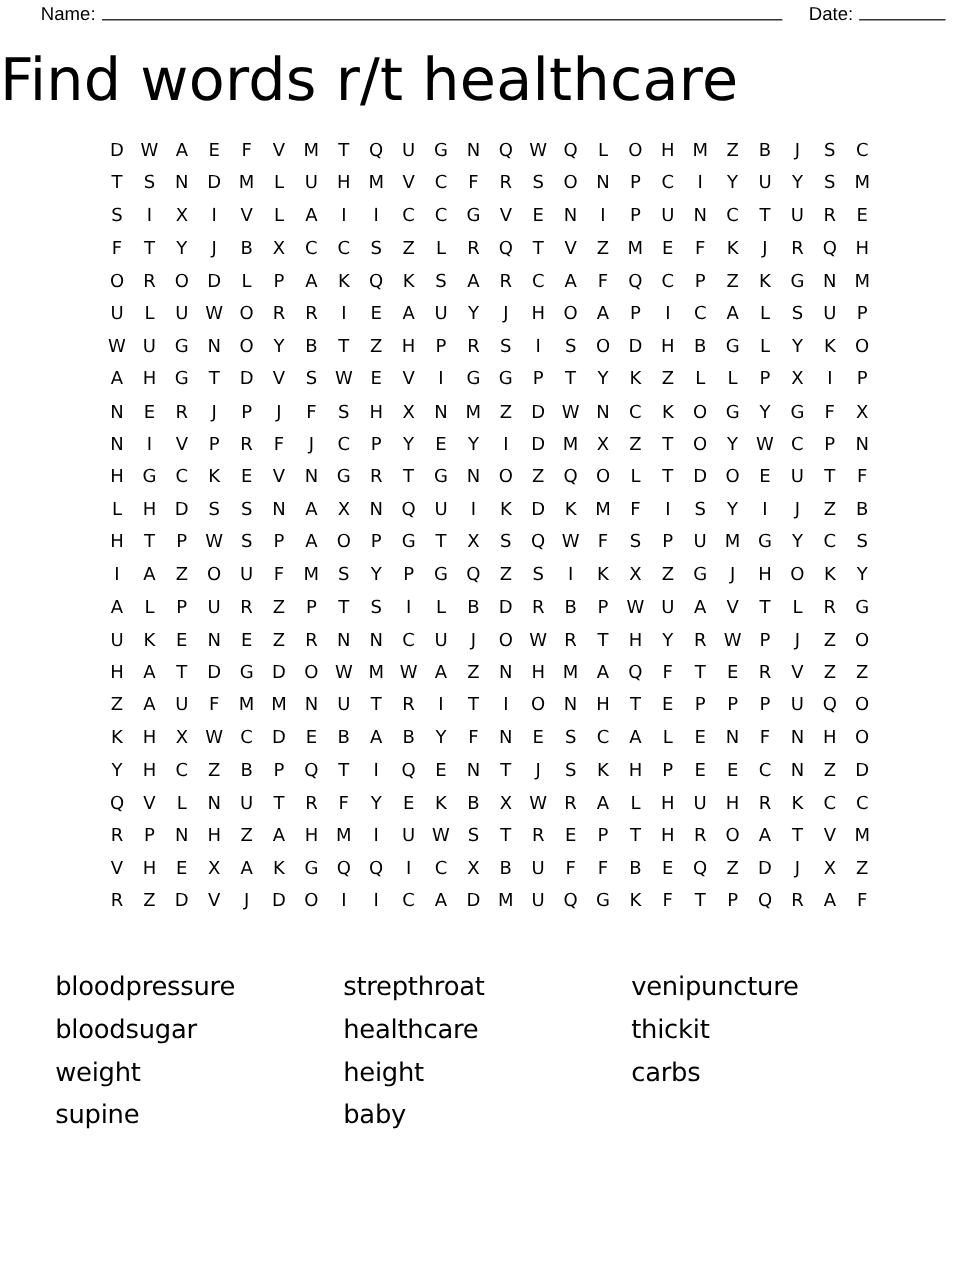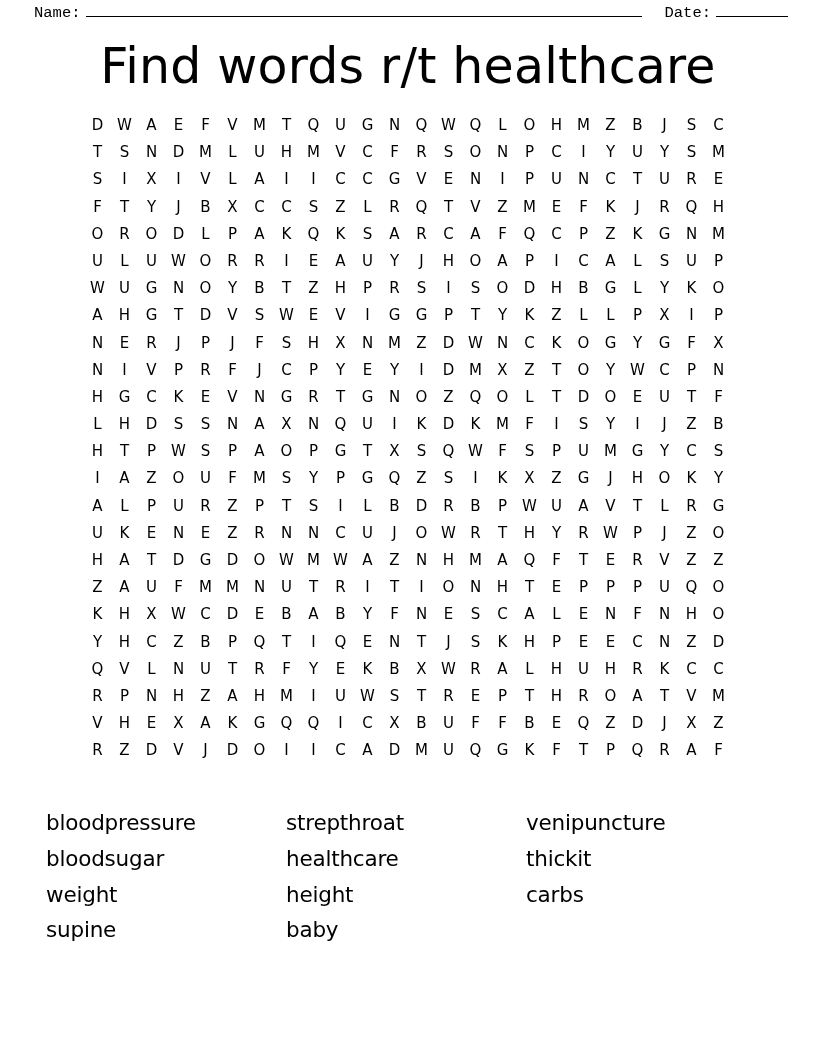"Name:" .header-row { font-family: Liberation Mono, monospace -> none }
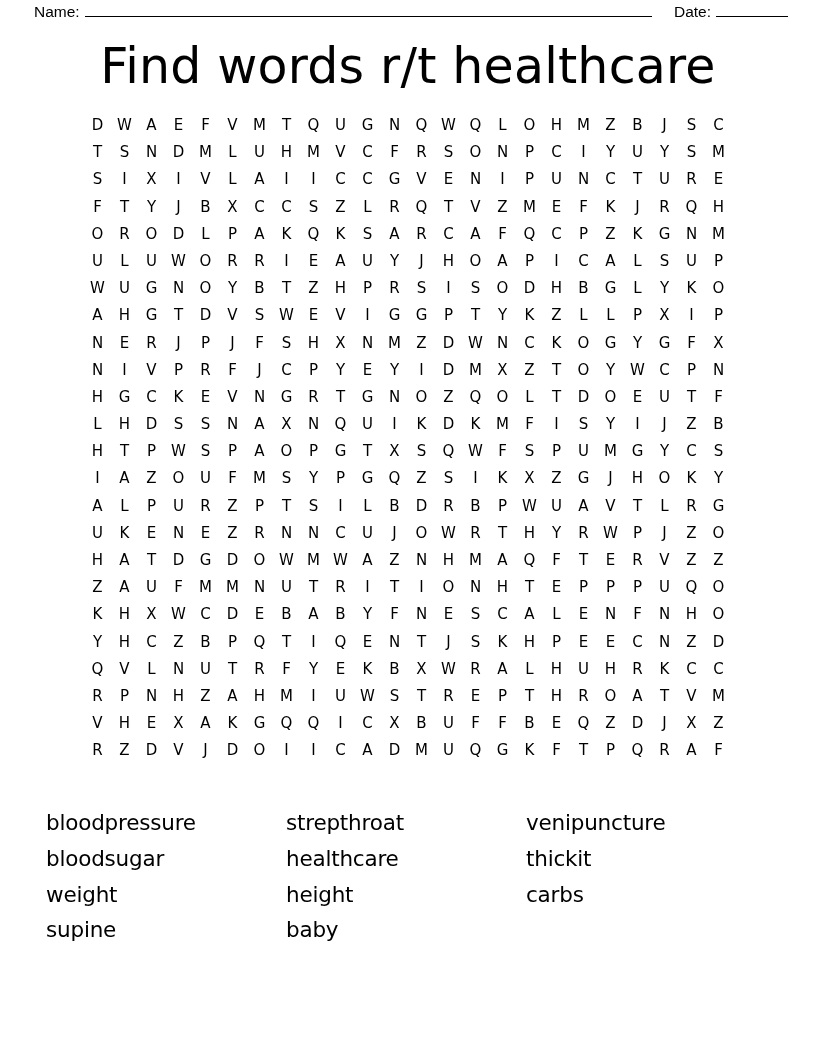"Find words r/t healthcare" .puzzle-title { text-align: center -> none }
